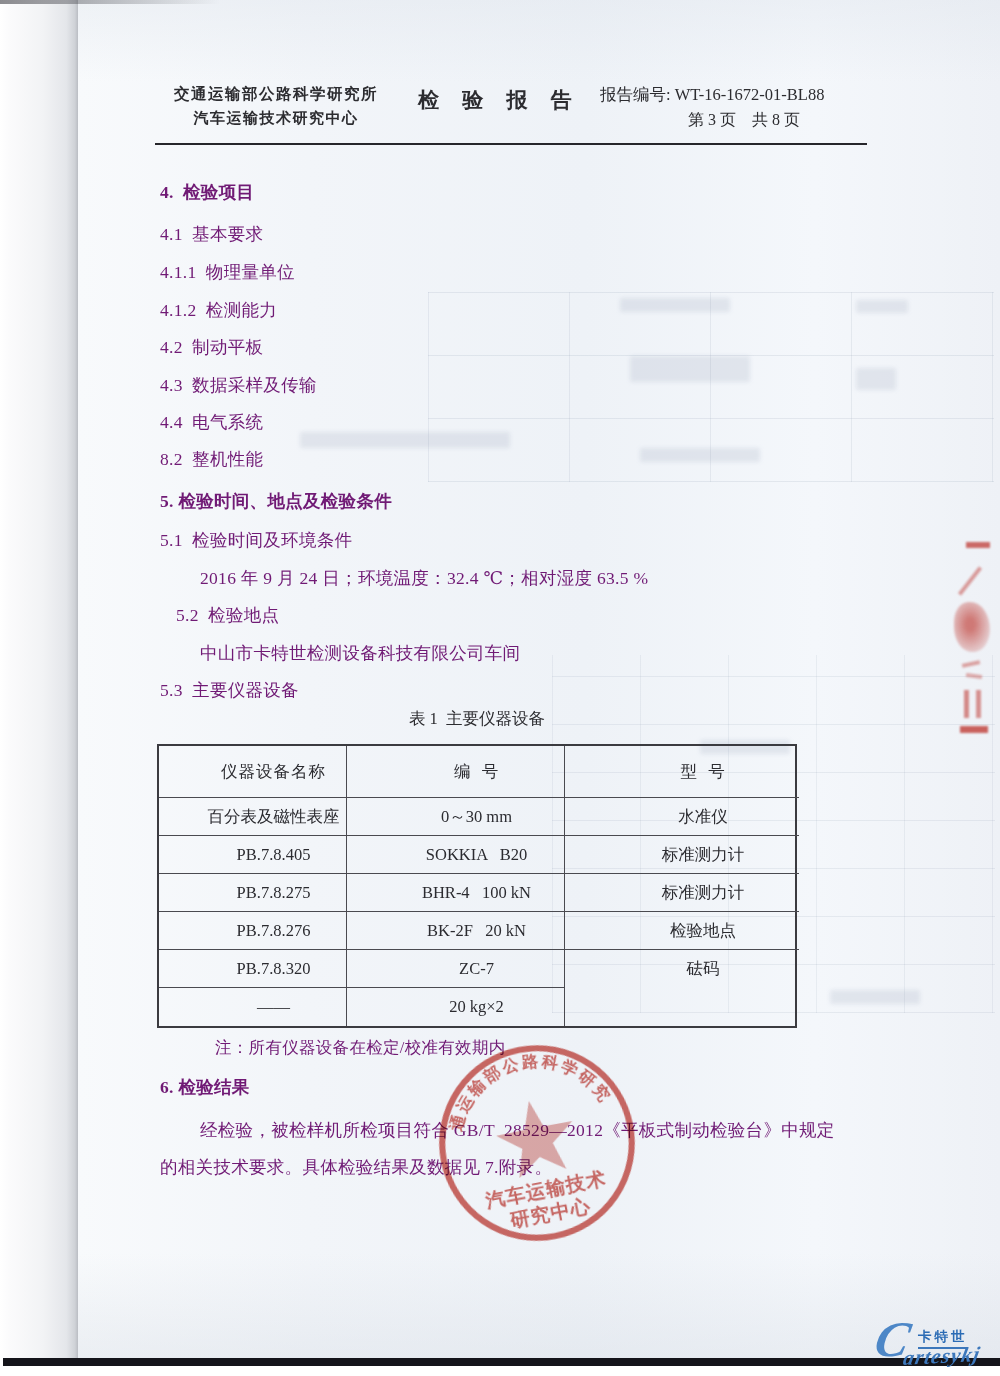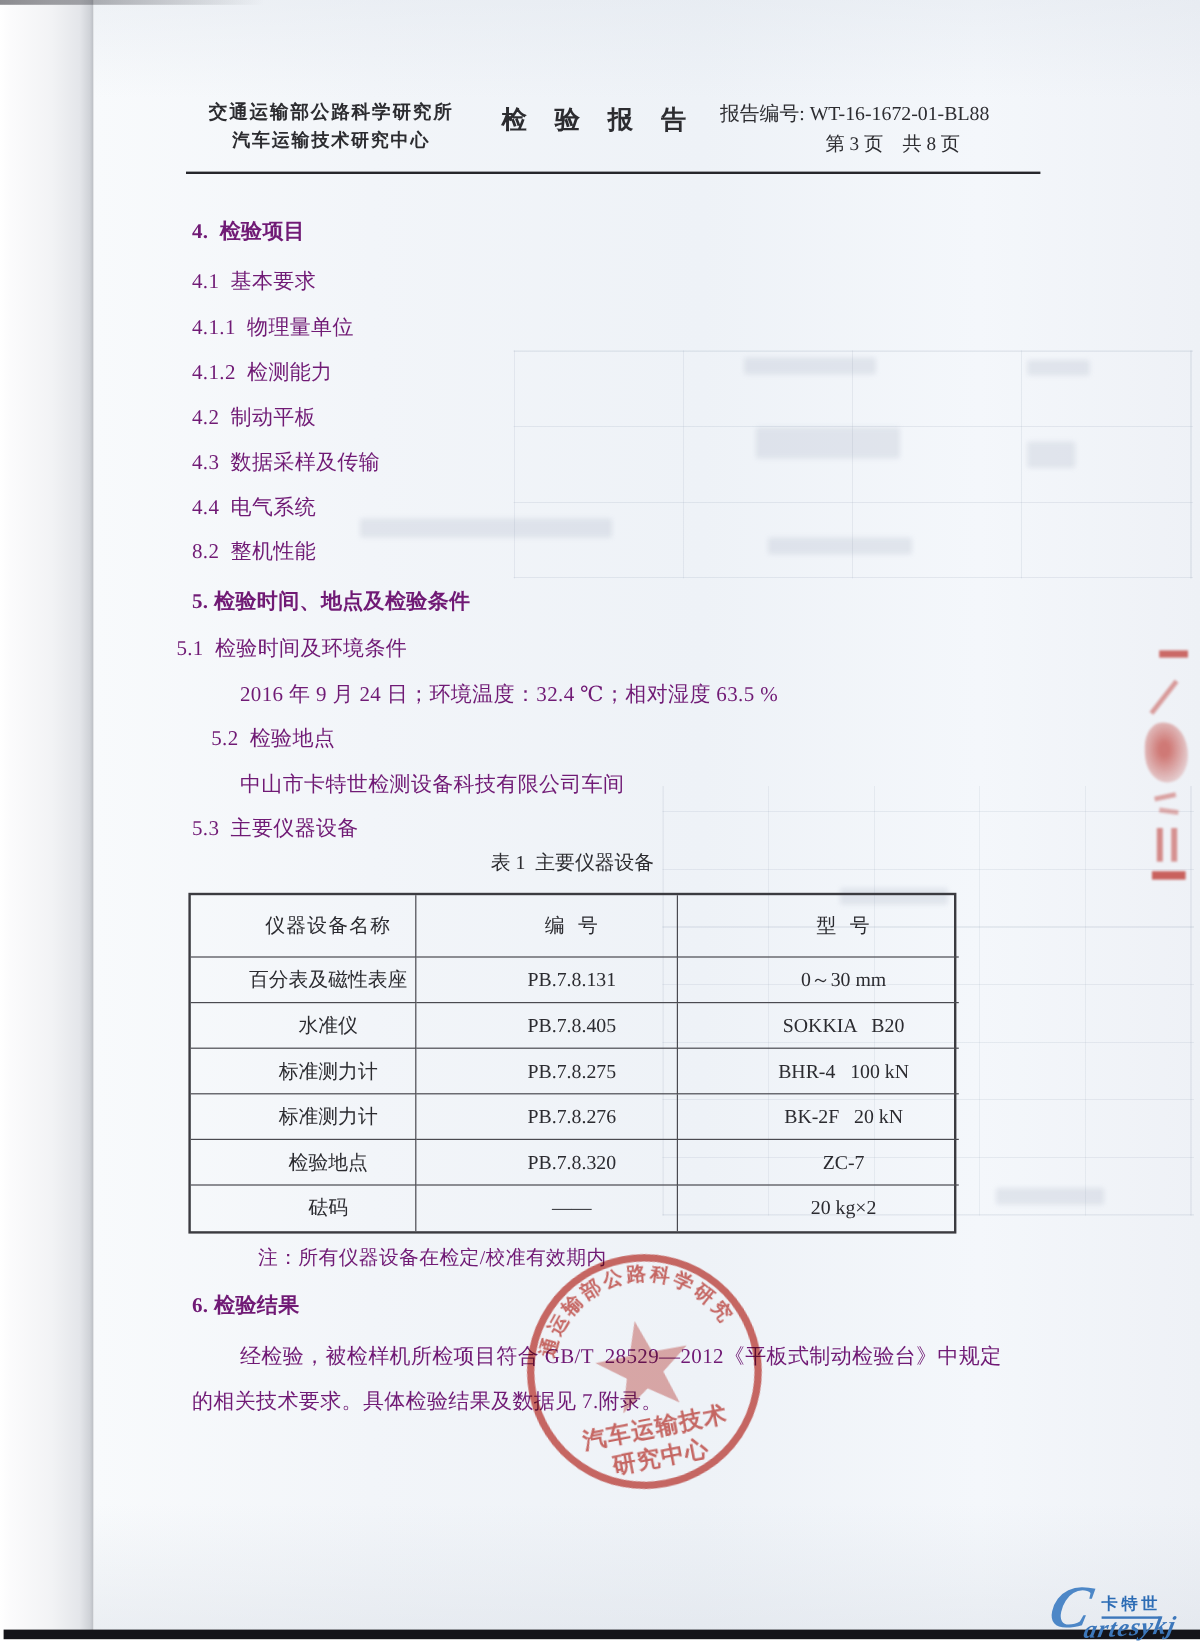"5.1 检验时间及环境条件" div.ln { left: 147px -> 160px }
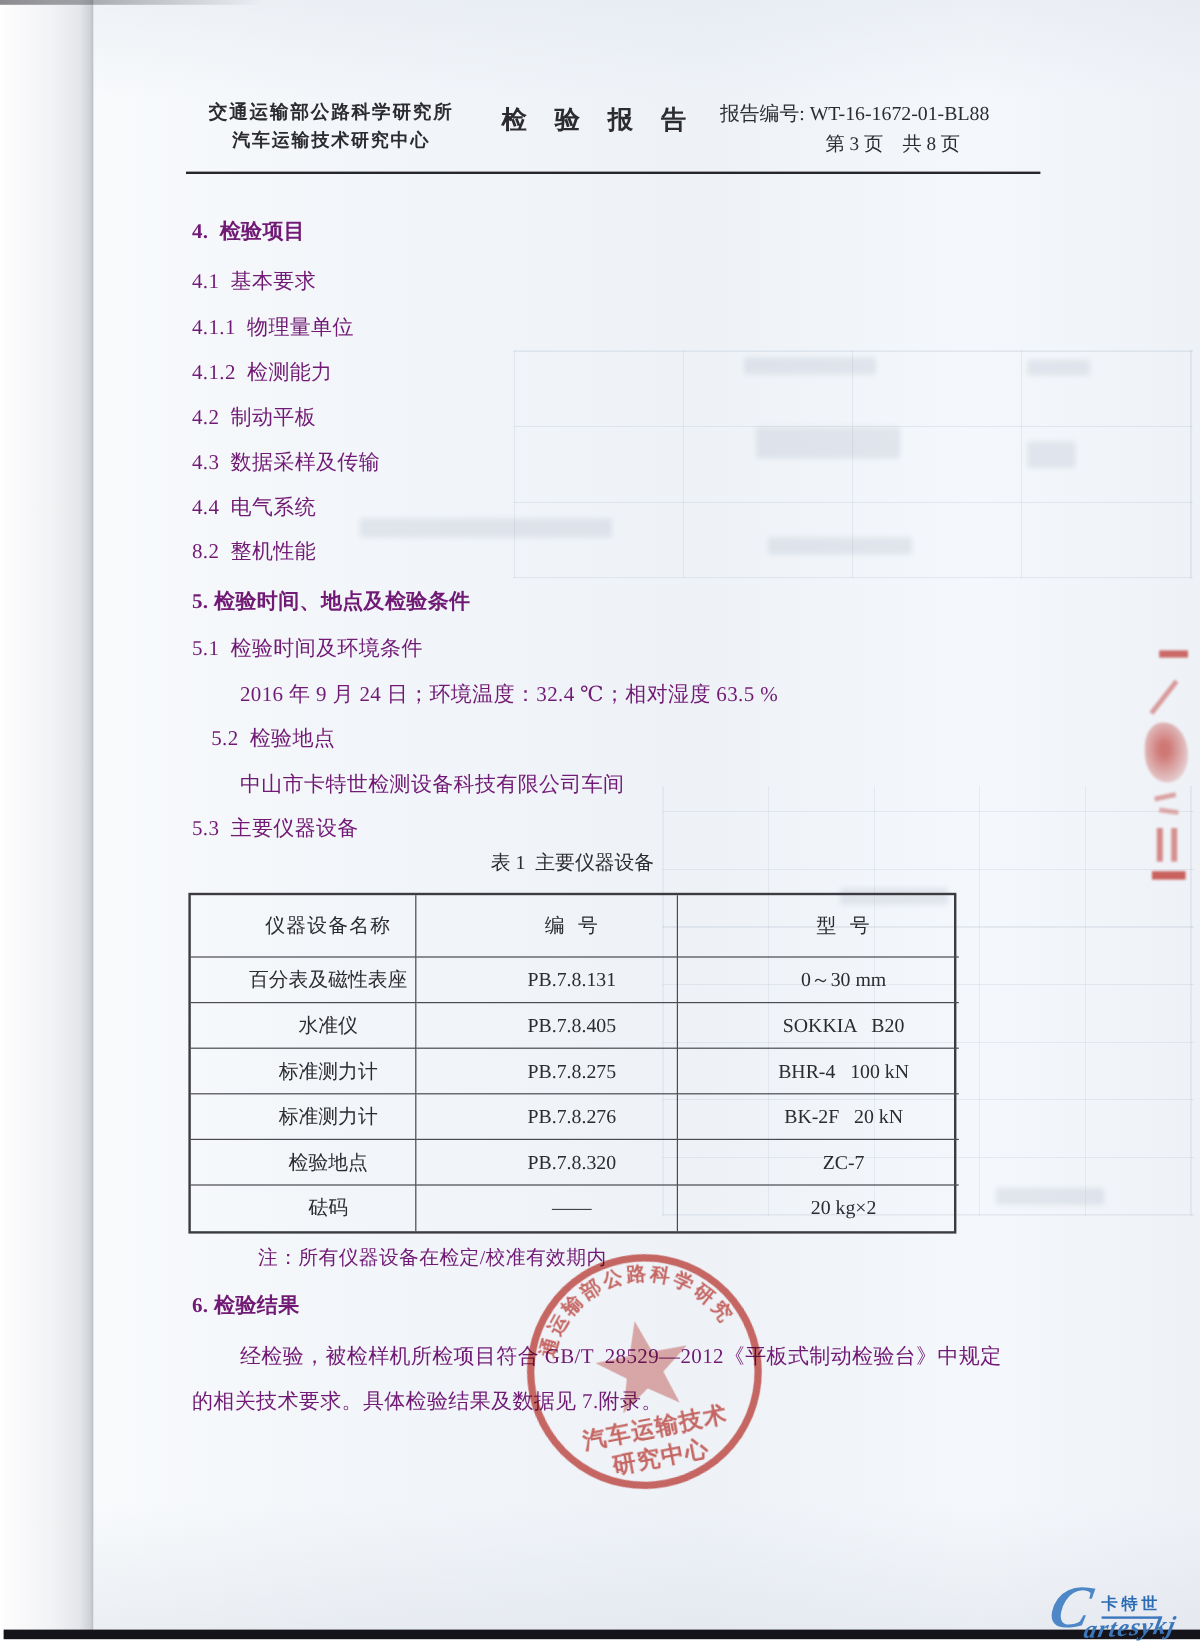"PB.7.8.131" div.td { html: <div>PB.7.8.131</div> -> none }
